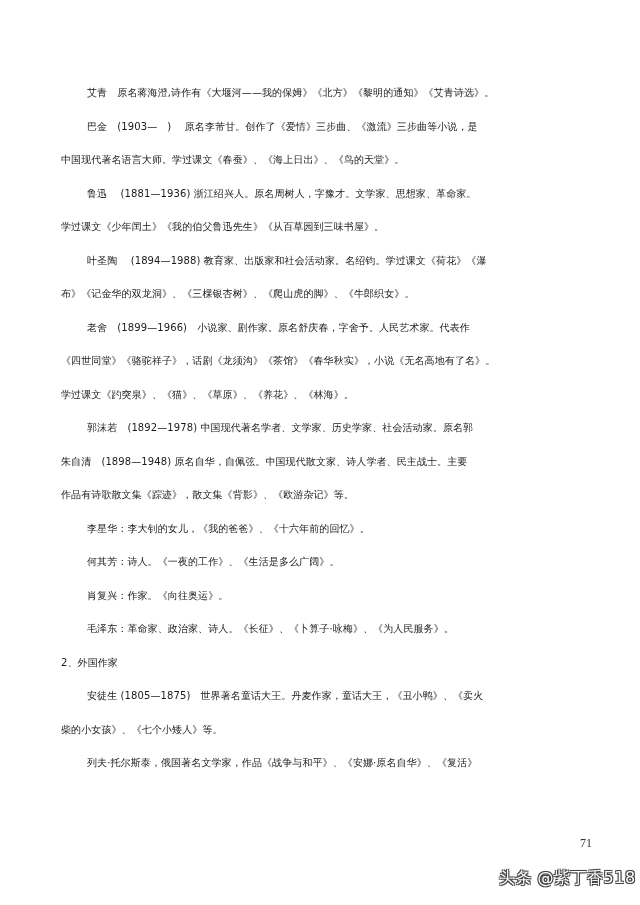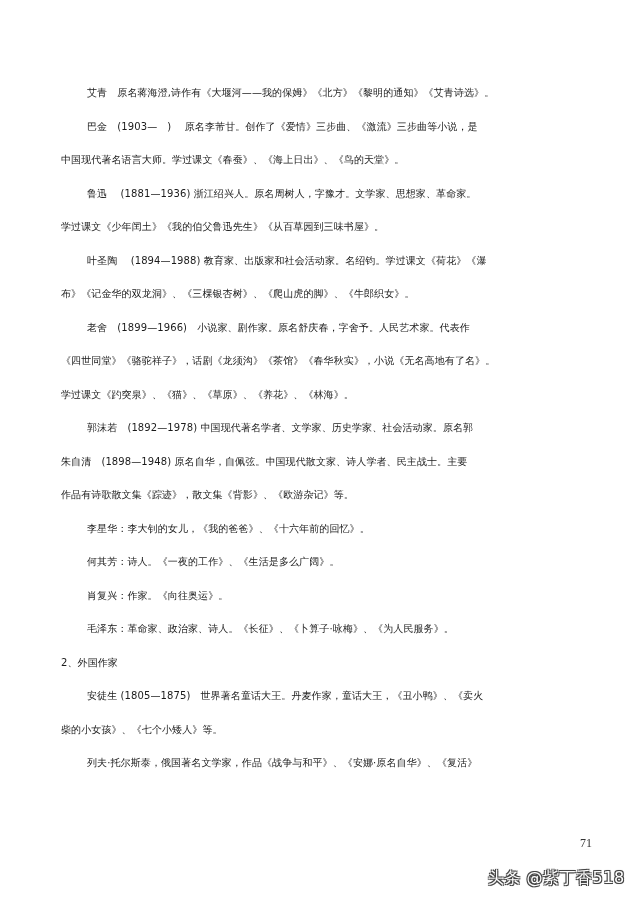"头条 @紫丁香518" .watermark { left: 488px -> 499px }
